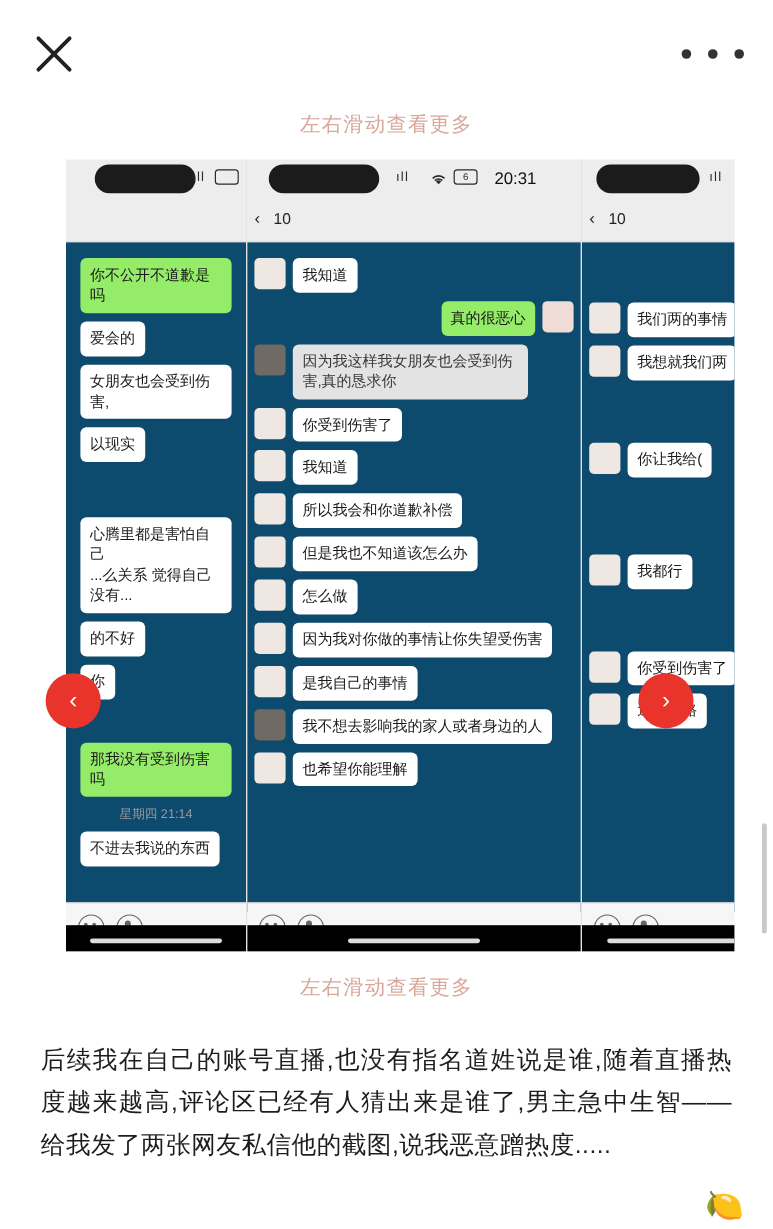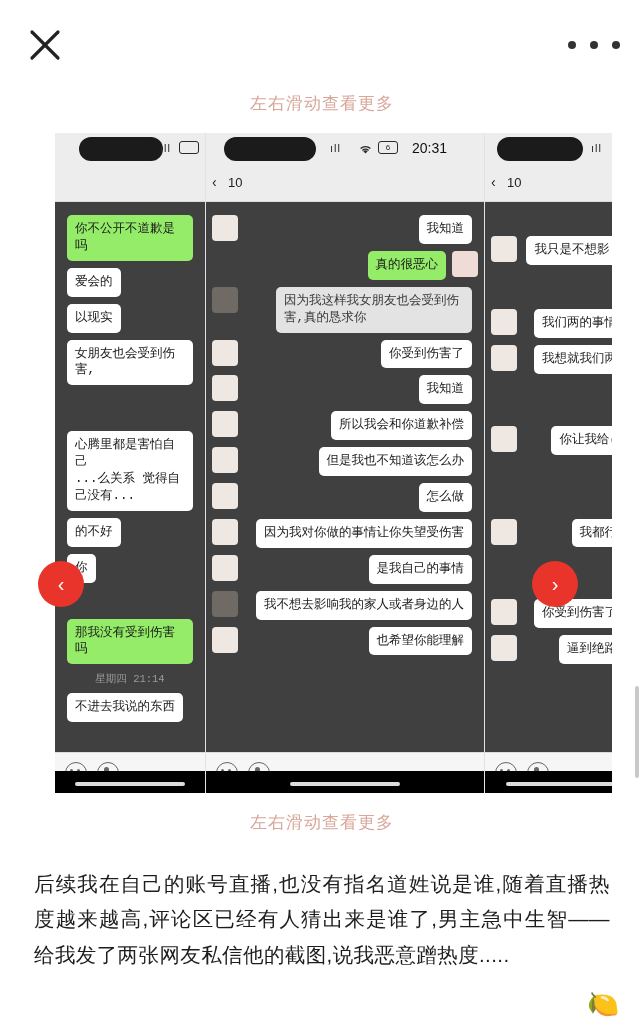"你不公开不道歉是吗" .chat { background: #404040 -> #0c4a6e; font-family: Liberation Mono, monospace -> none }
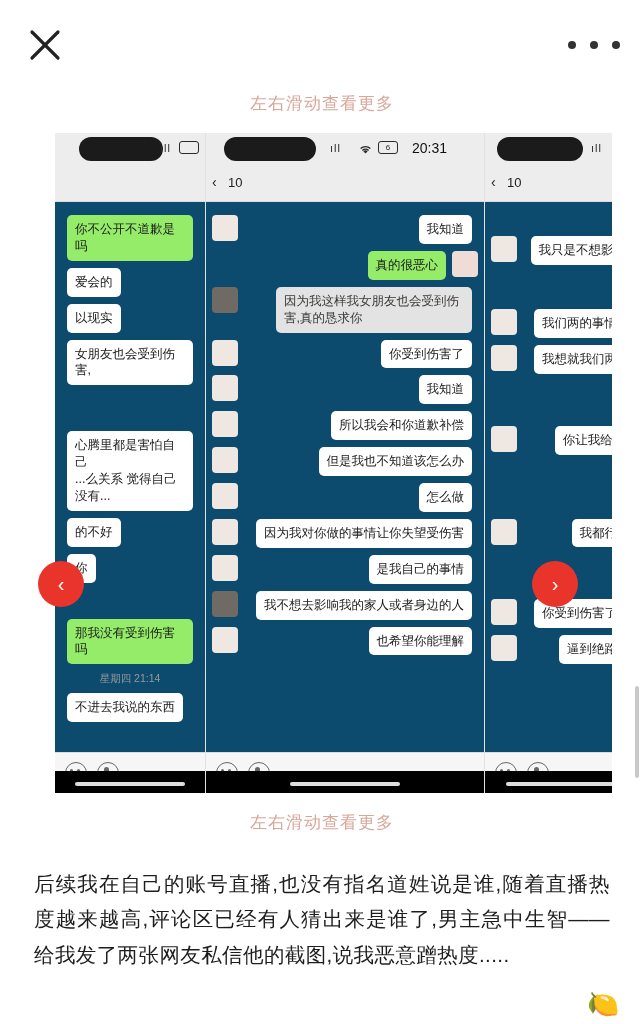"我知道" .msg { justify-content: space-between -> none }
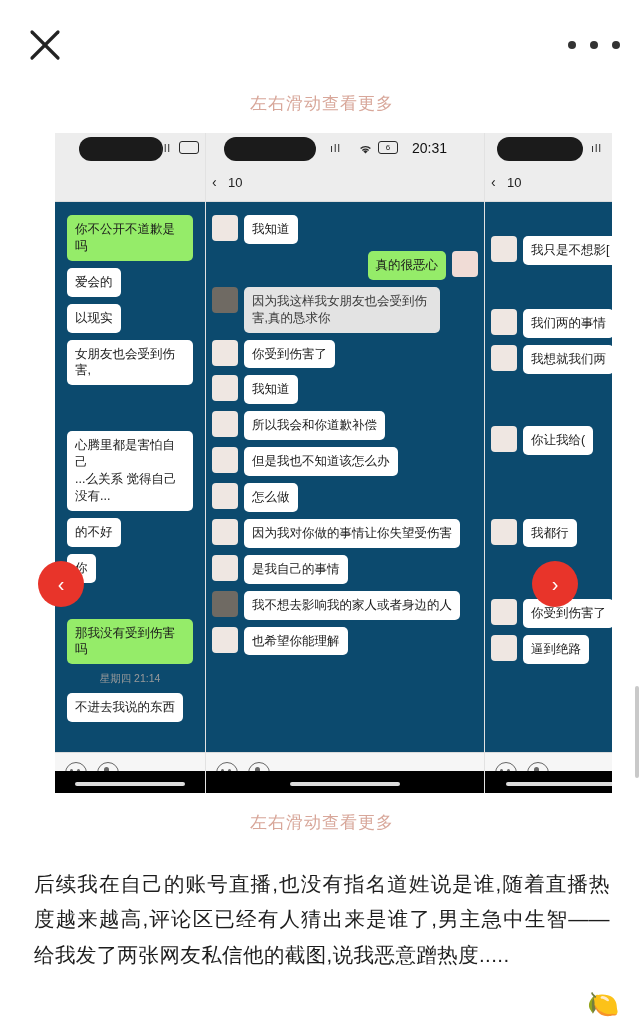"我只是不想影[" div.msg { html: <div> <div></div> <div>我只是不想影[</div> </div> -> none }
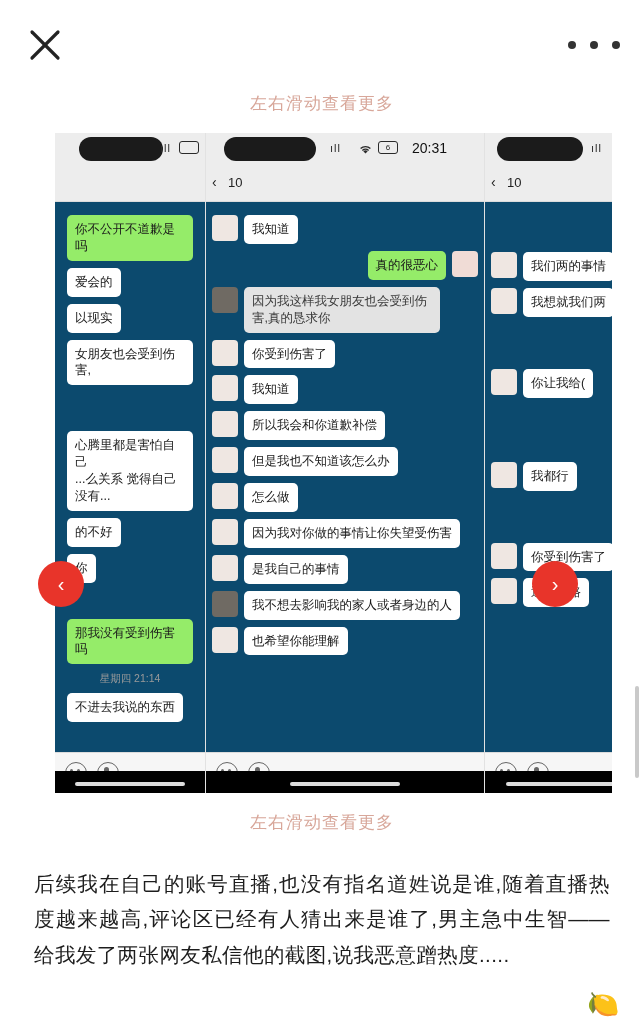"以现实" div.msg { order: before "女朋友也会受到伤害," -> after "女朋友也会受到伤害," }
